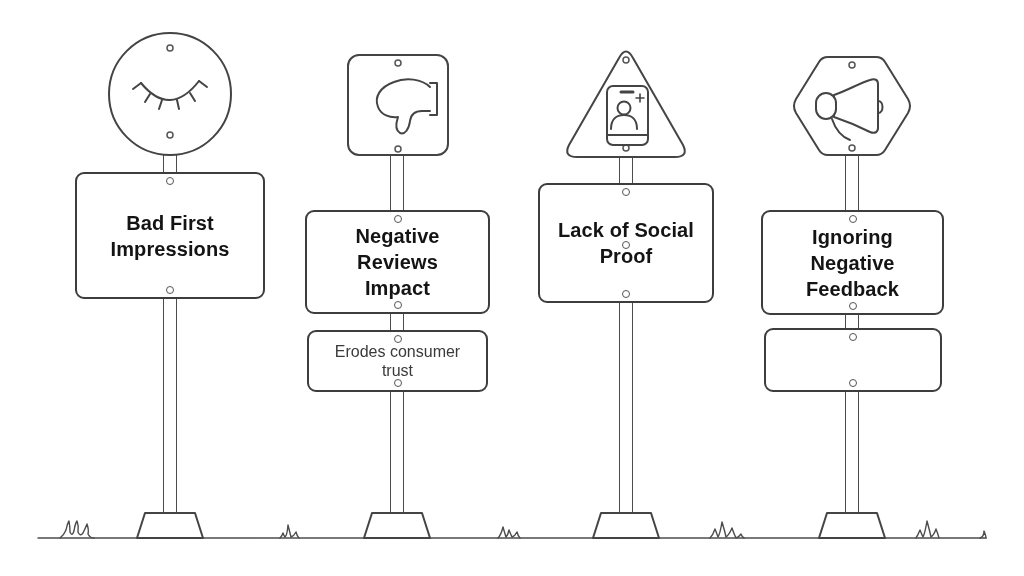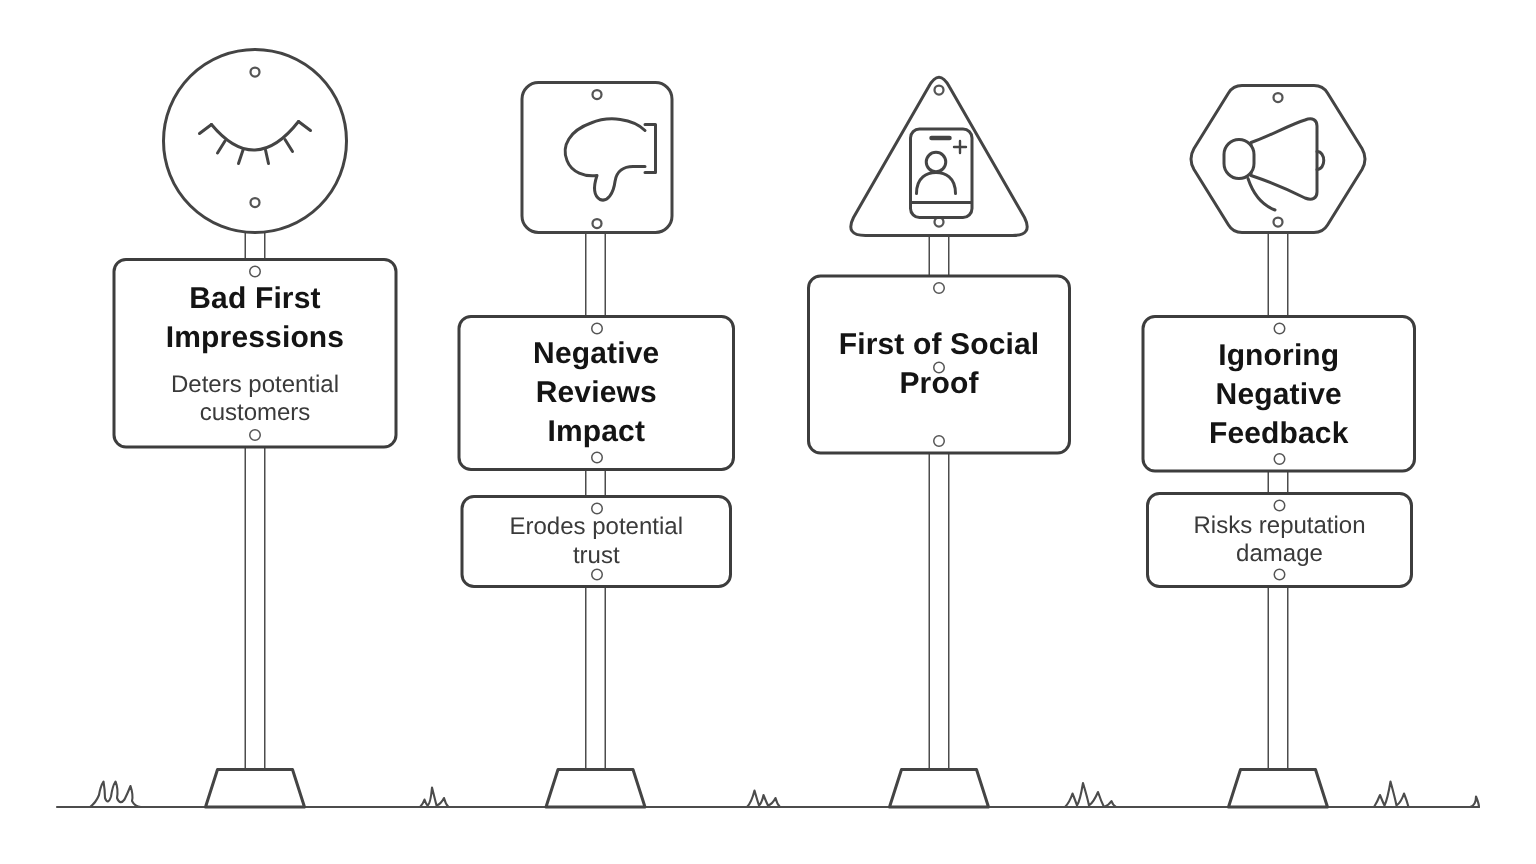"First of Social" div.title { text: First -> Lack }
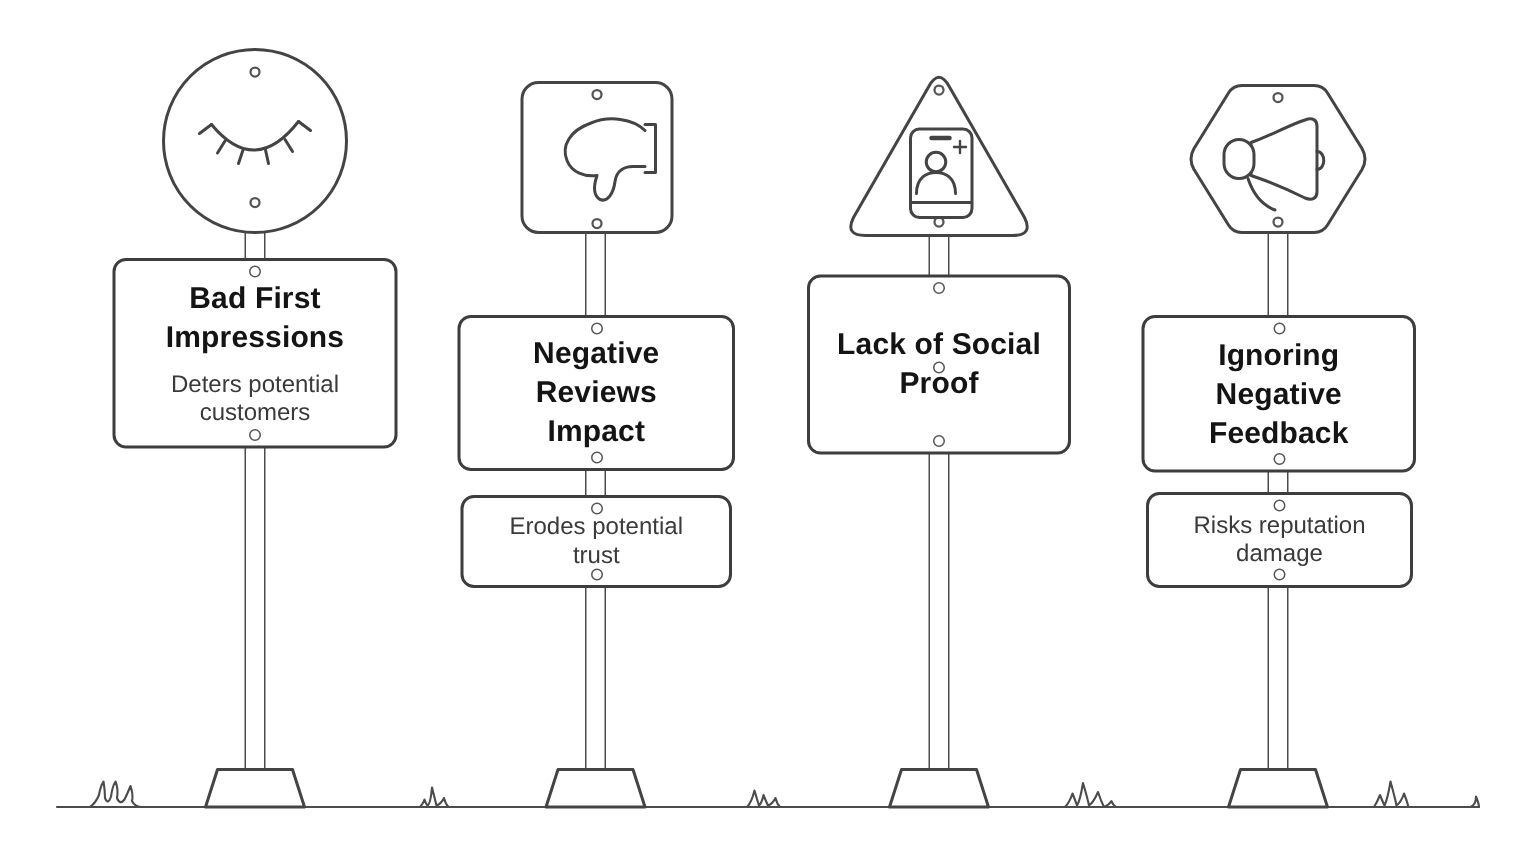"Deters potential" div.subtitle { html: <div>Deters potential customers</div> -> none }
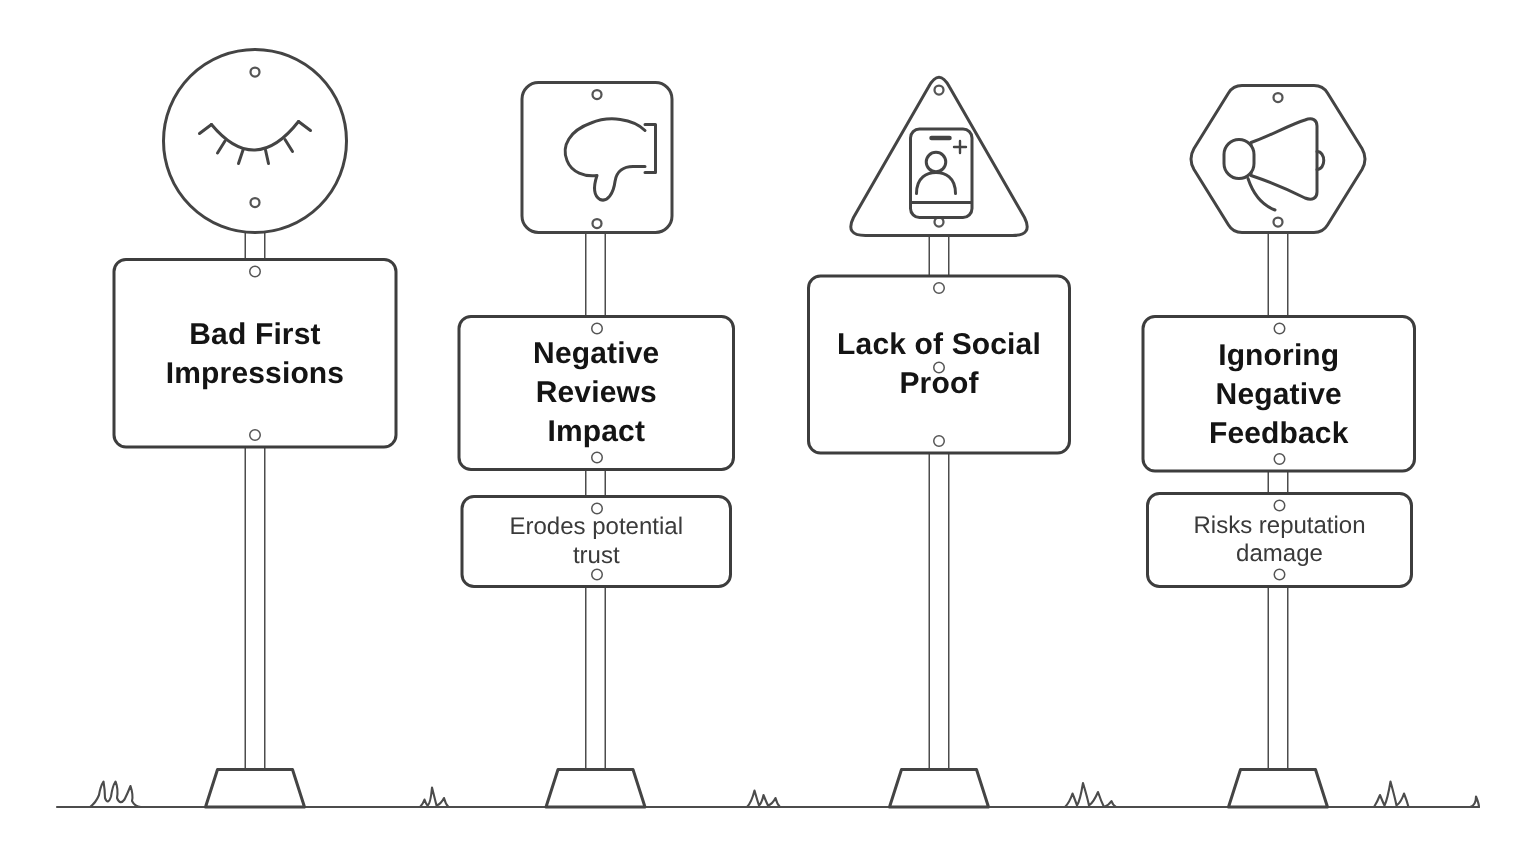"Erodes potential" div.subtitle { text: potential -> consumer }
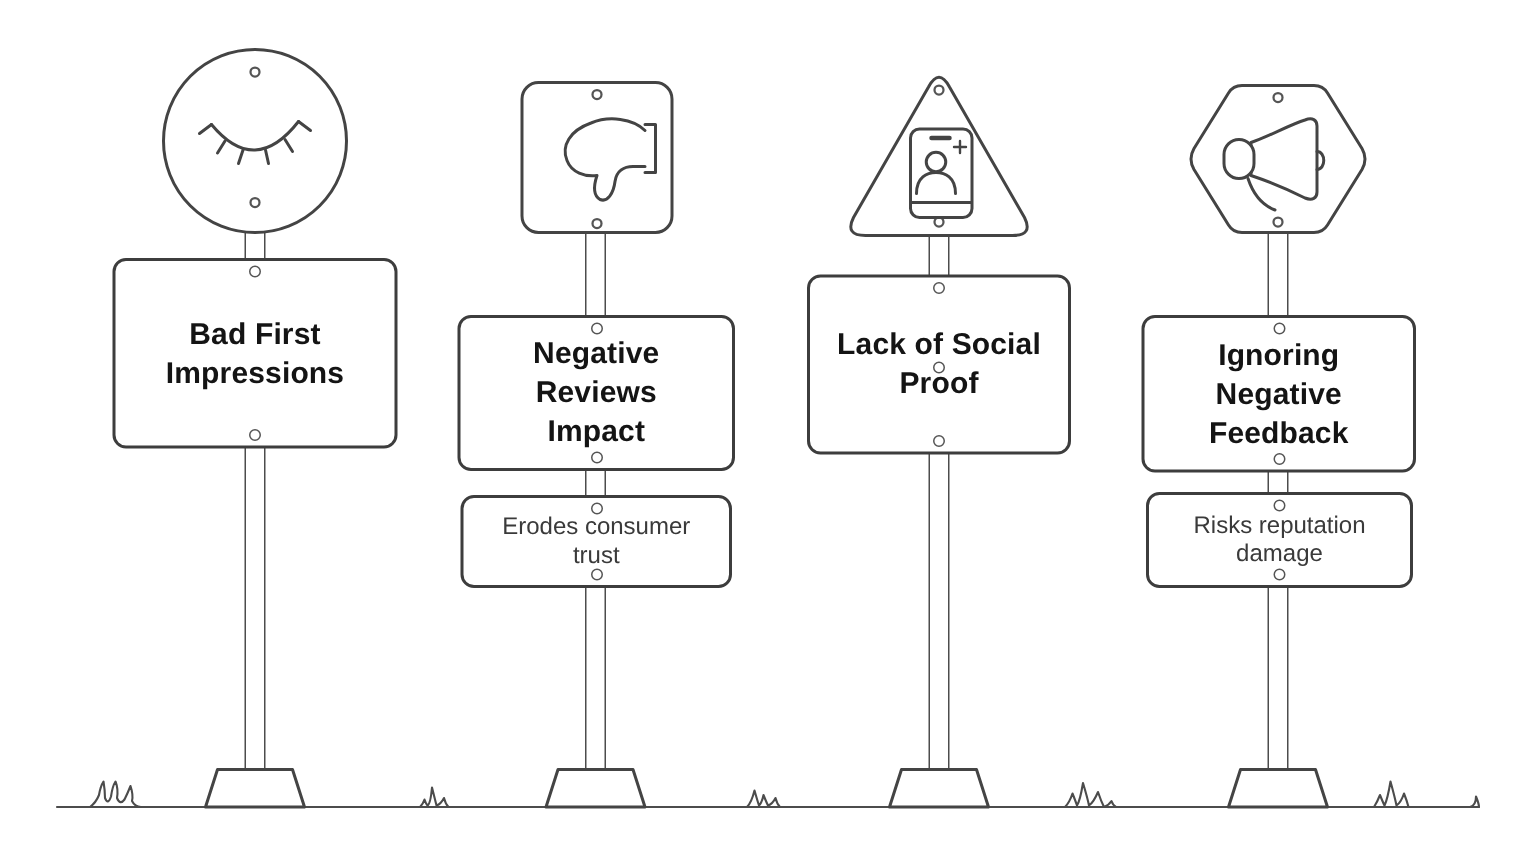"Risks reputation" div.subtitle { html: <div>Risks reputation damage</div> -> none }
